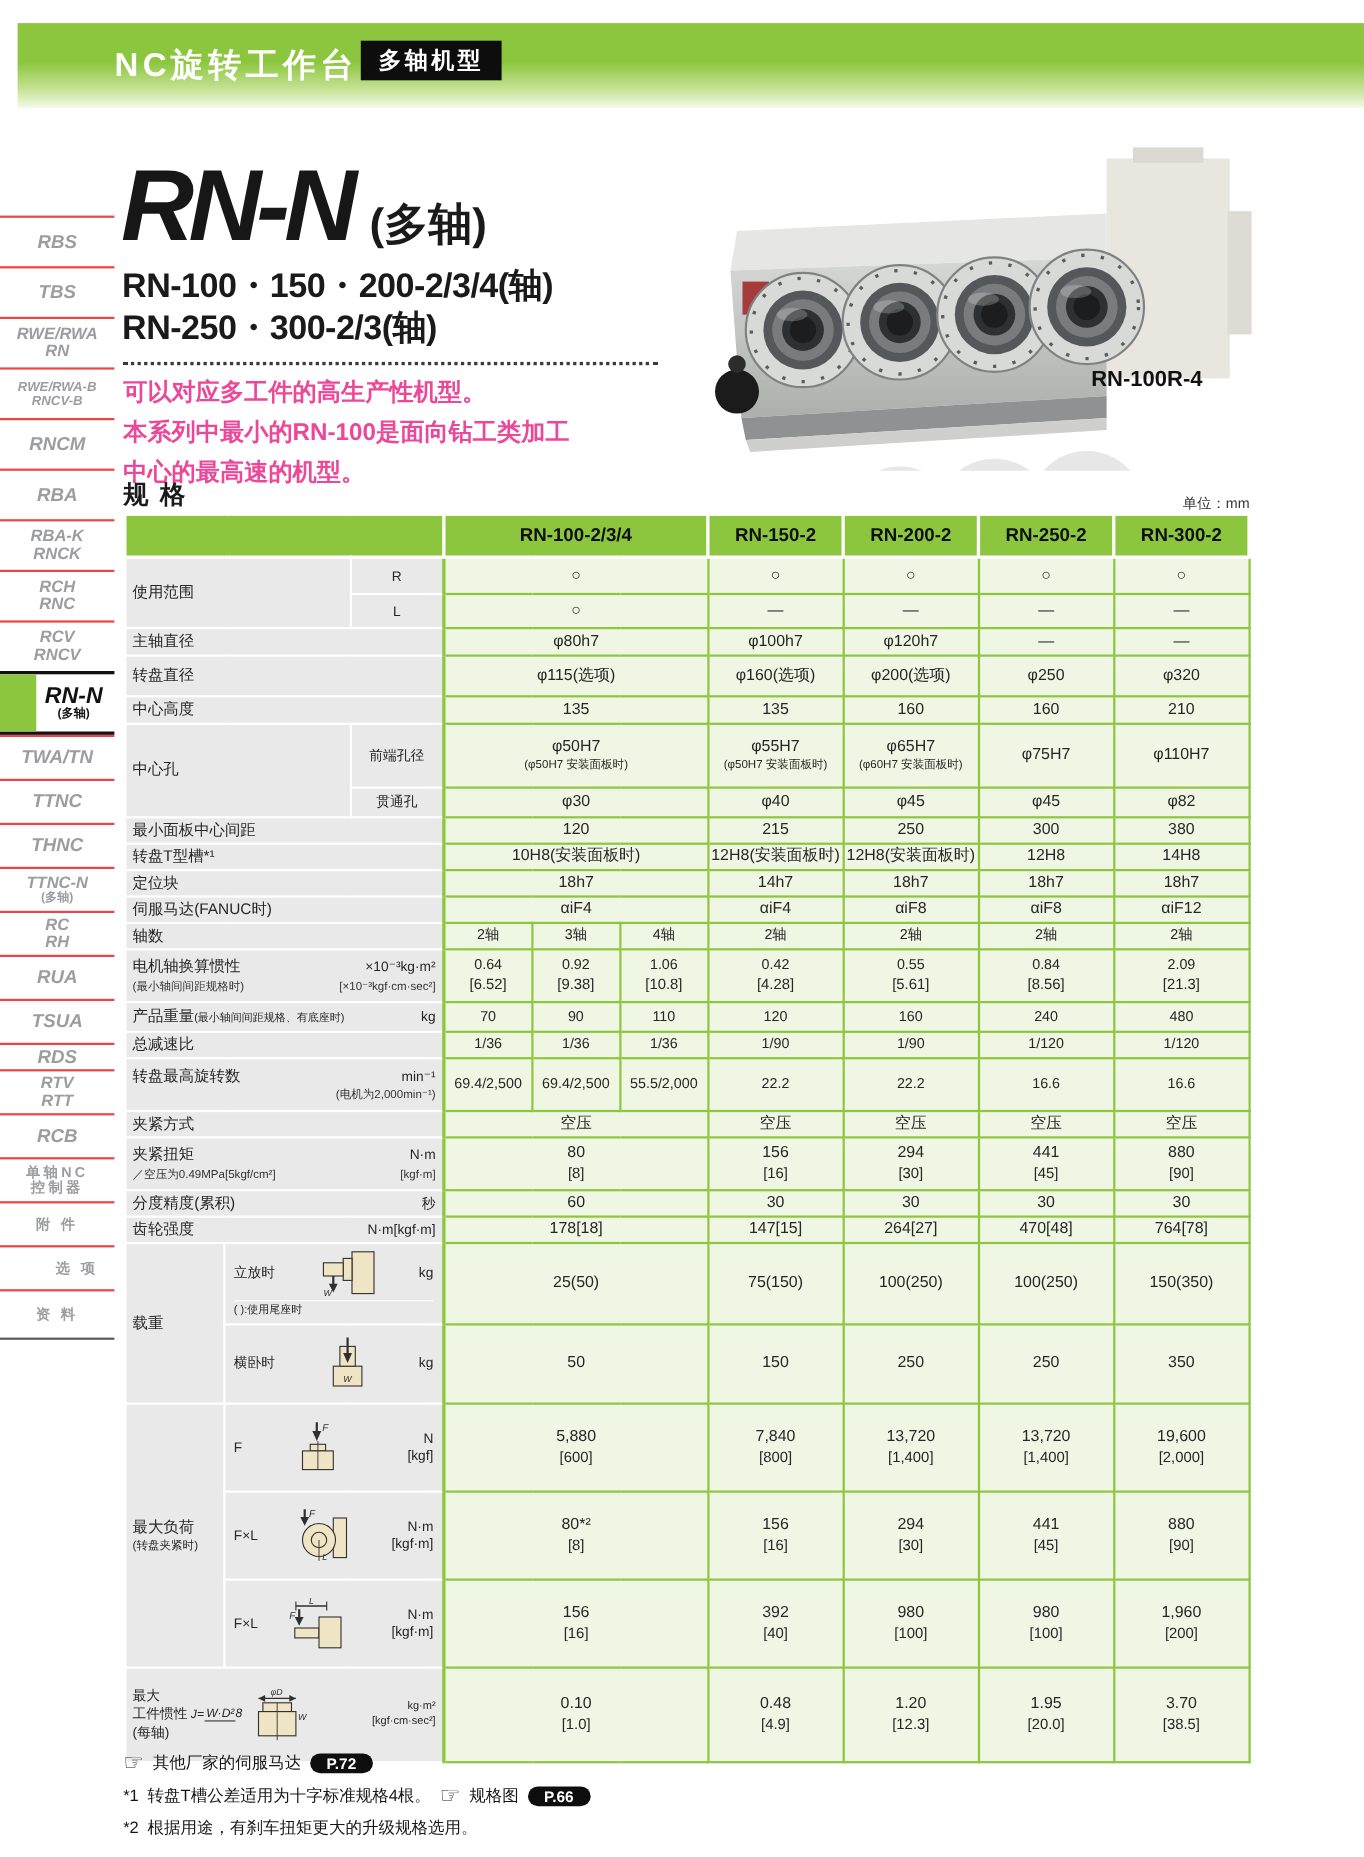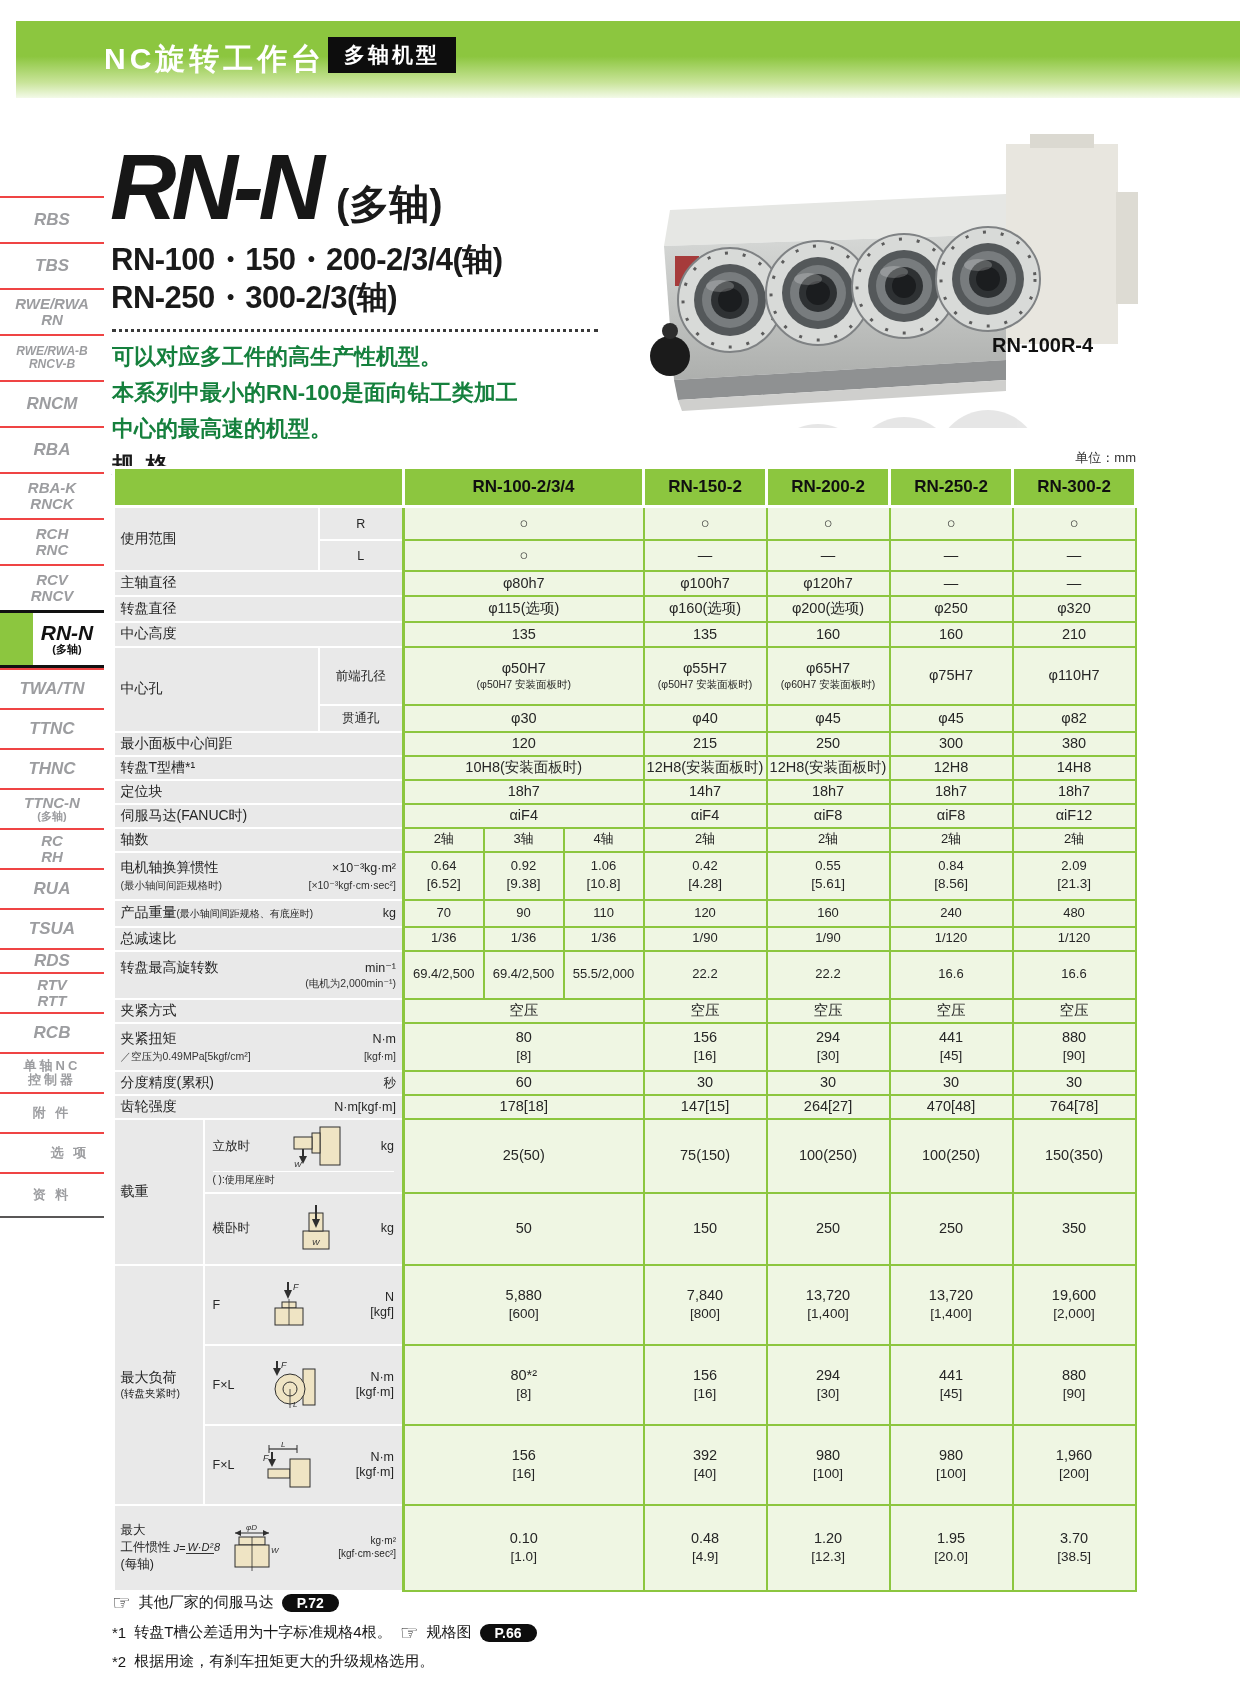"可以对应多工件的高生产性机型。" .desc { color: #15803d -> #ec4899 }
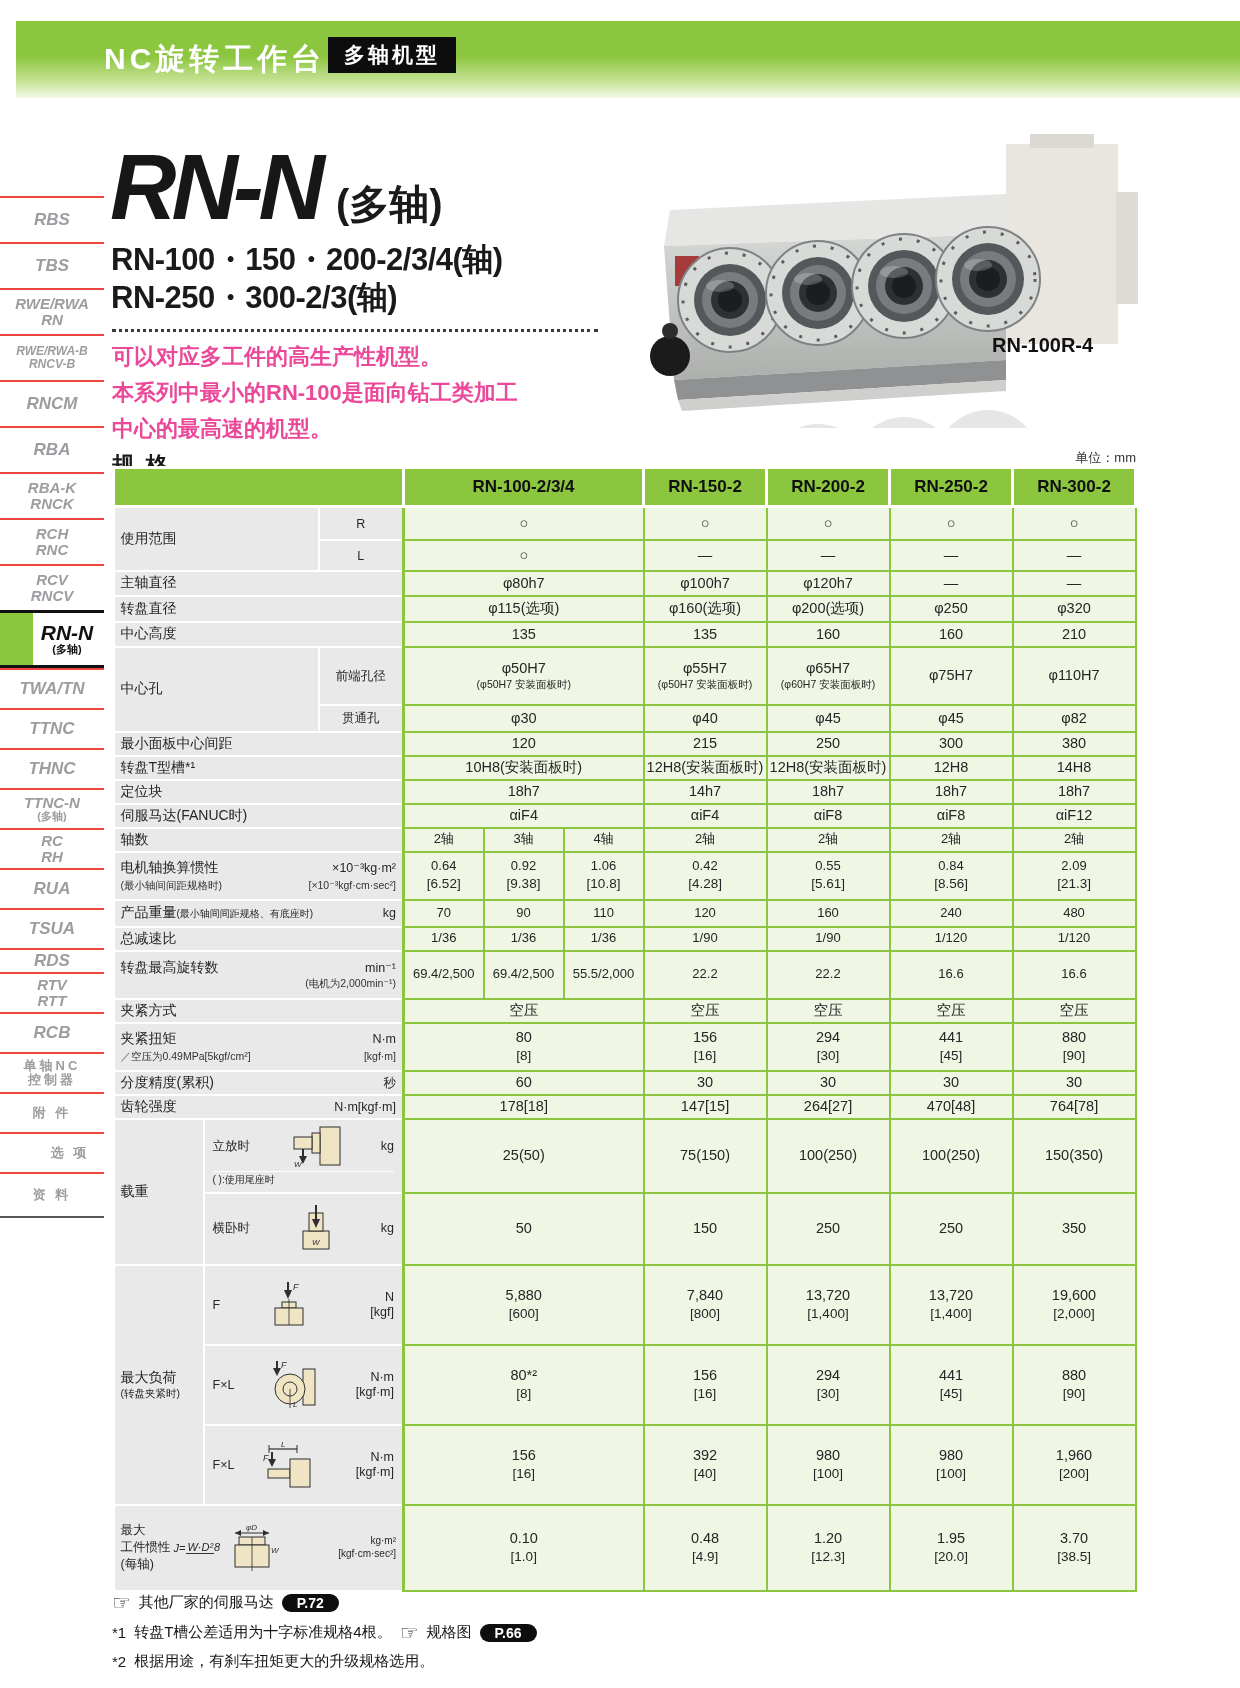"规 格" .spec-heading { top: 450px -> 434px }
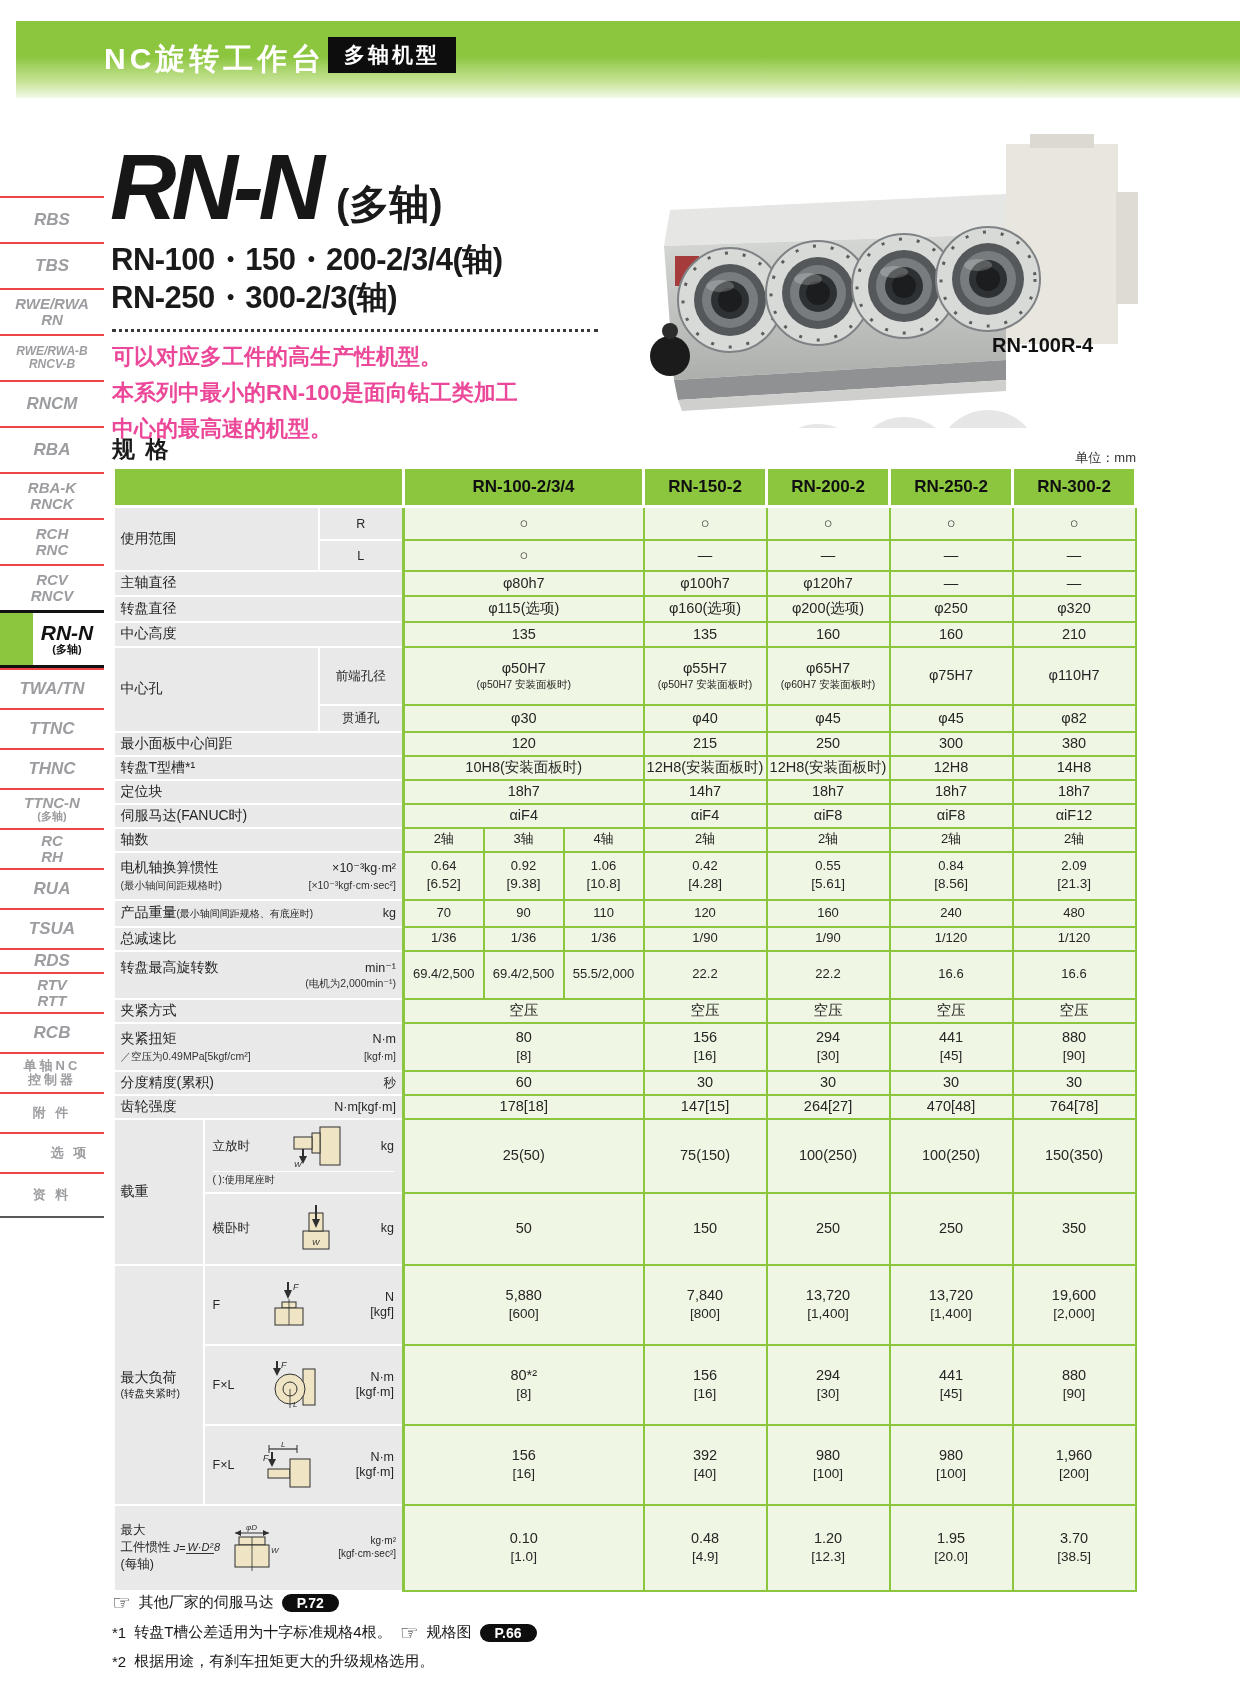"转盘直径" tr { height: 26px -> 37px }
